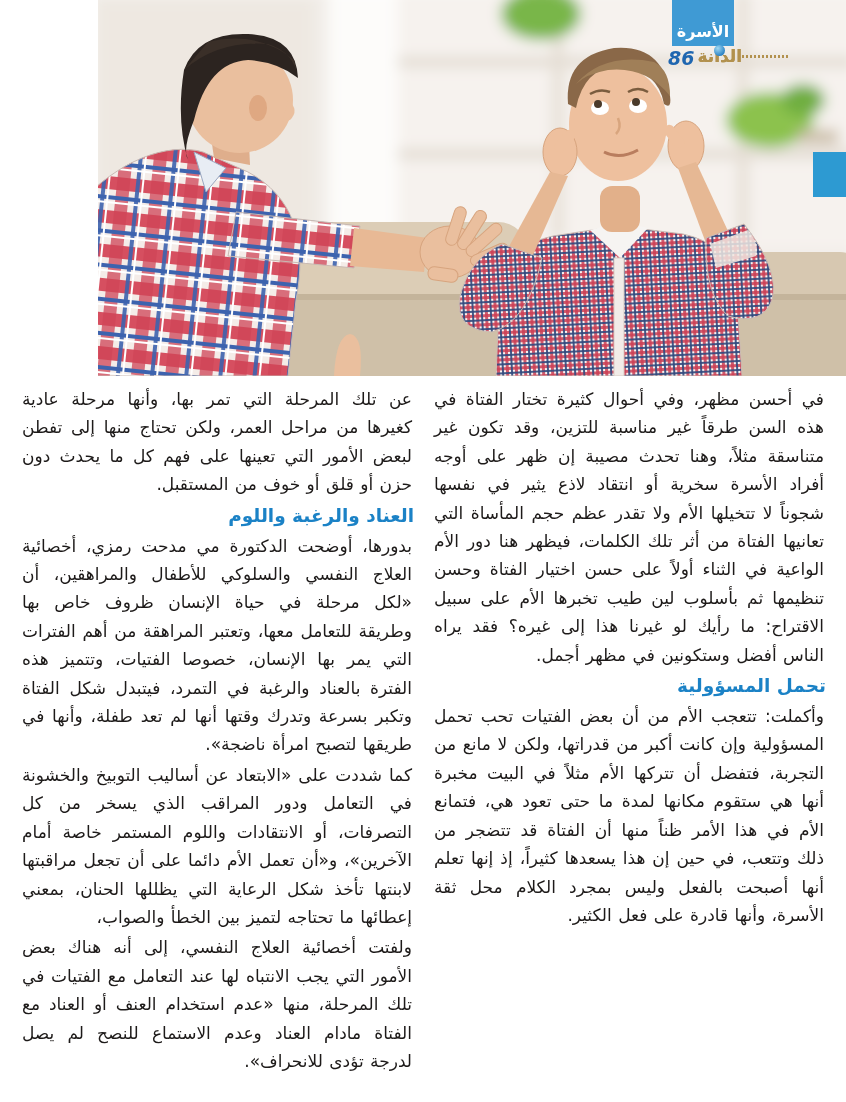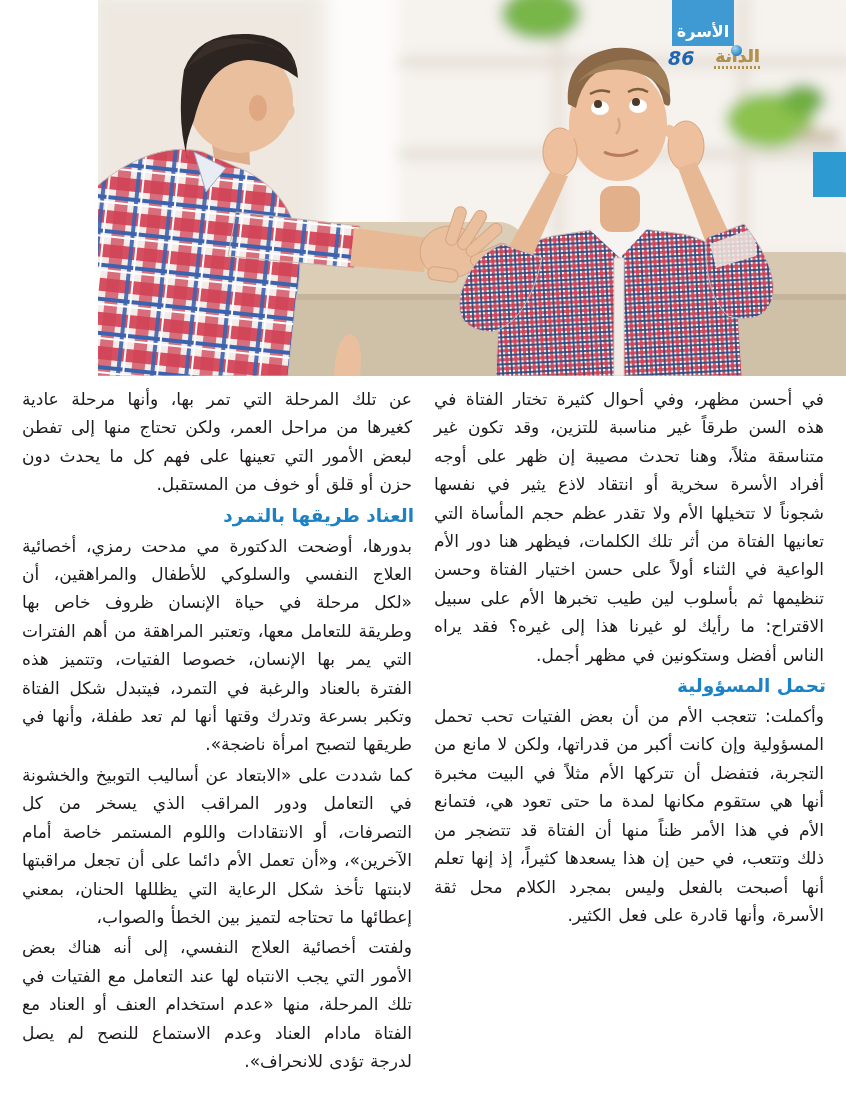"86" .logo-row { gap: 20px -> 3px }
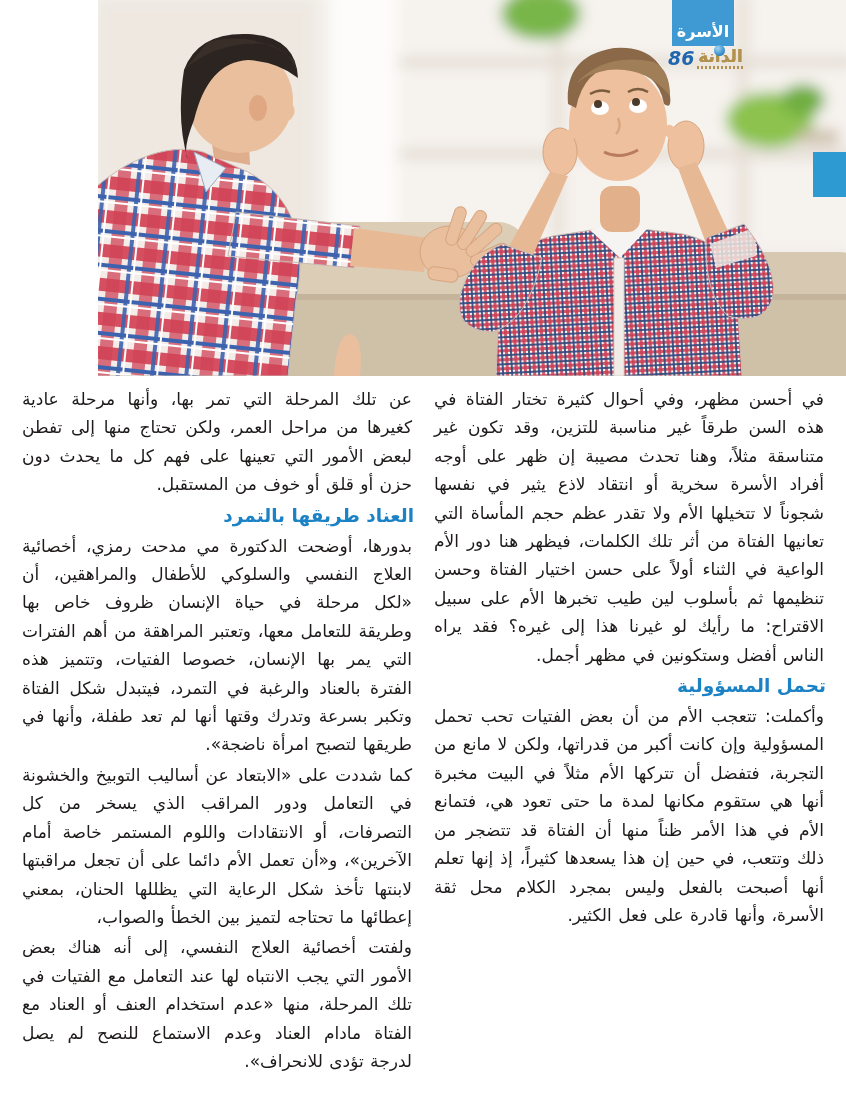"الدانة" .logo-mark { flex-direction: column -> row }
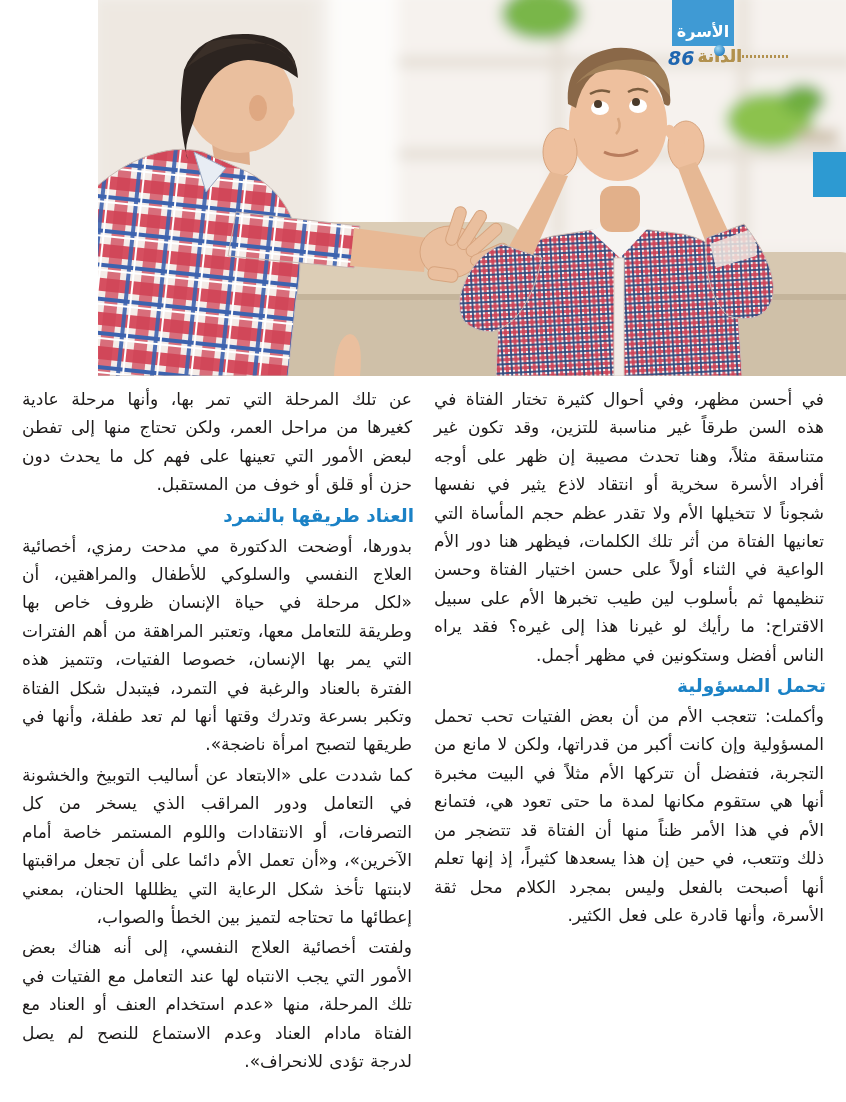"العناد طريقها بالتمرد" h3.sec-heading { text: طريقها بالتمرد -> والرغبة واللوم }
